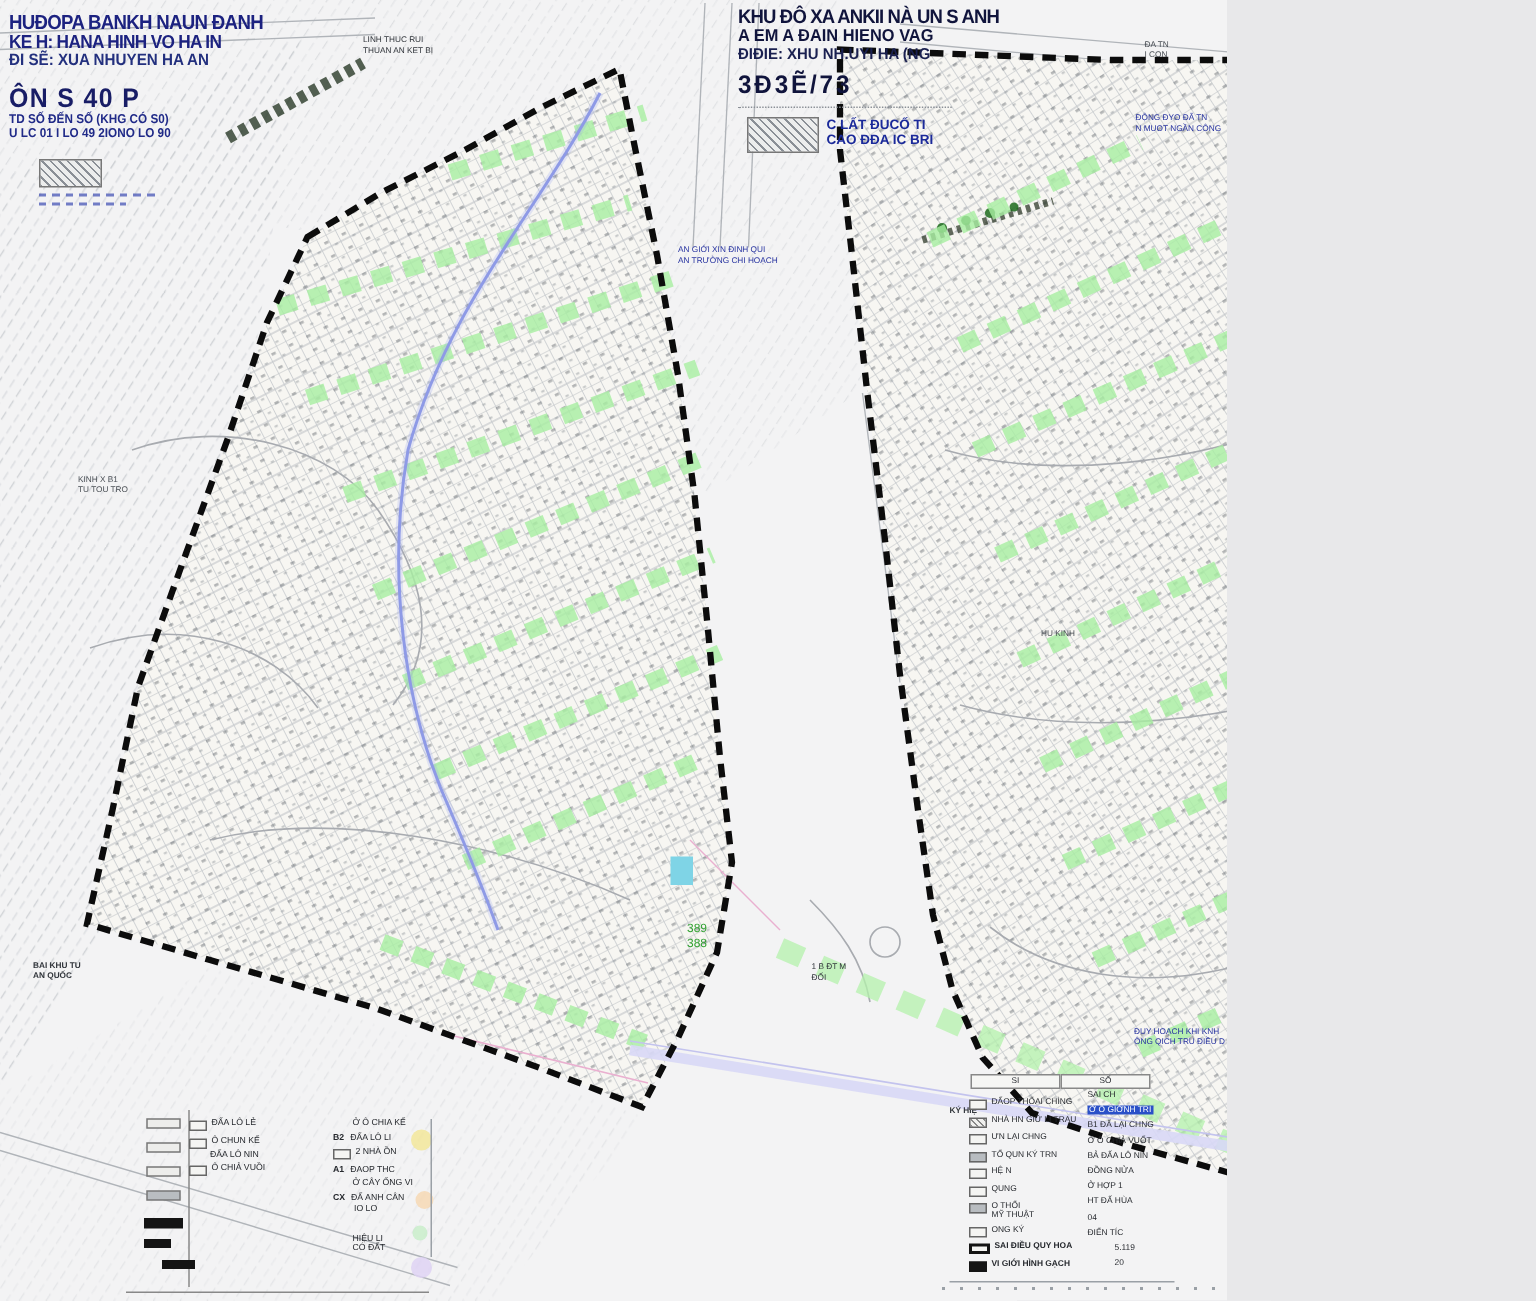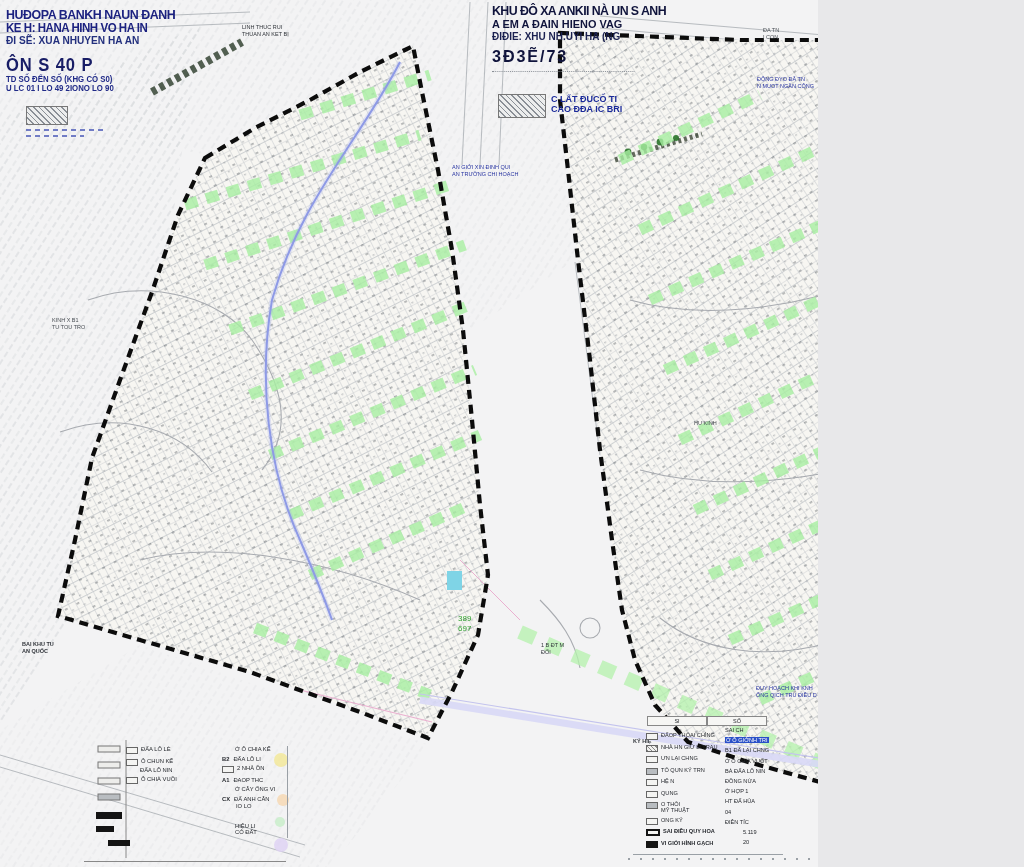"C LẤT ĐUCỐ TI" .note-row { top: 94px -> 78px }
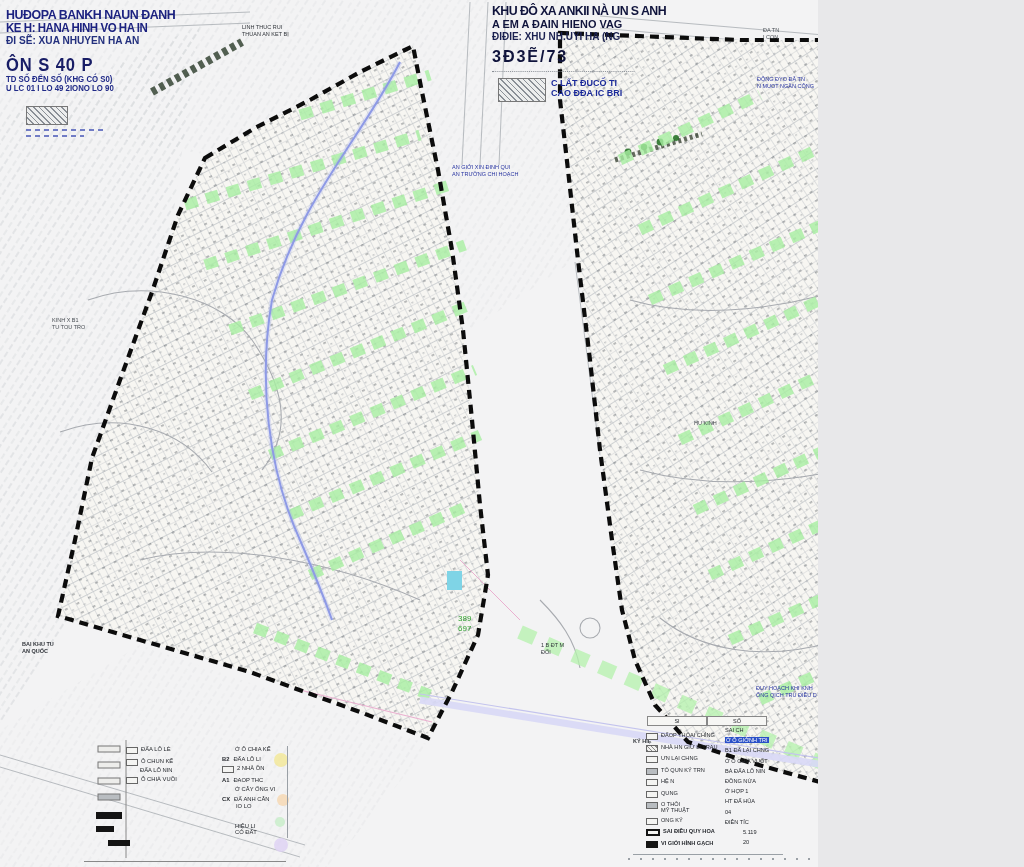"697" span { text: 697 -> 388 }
